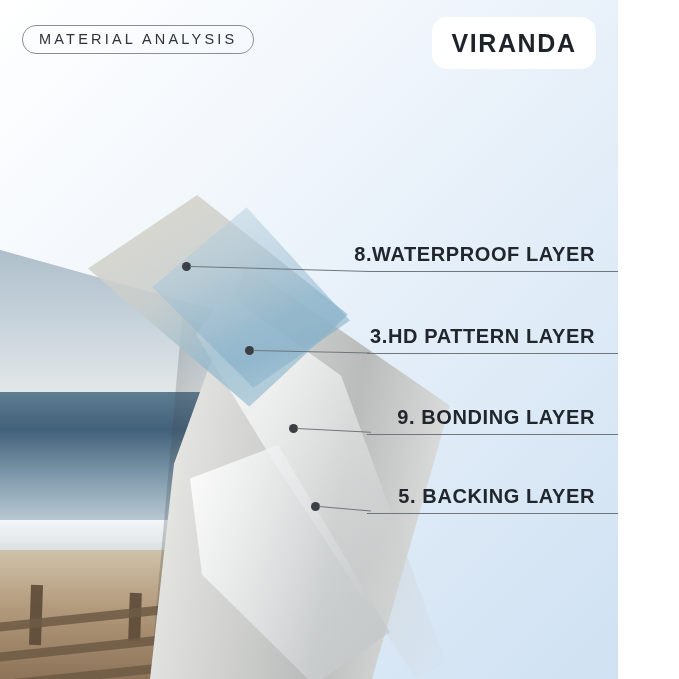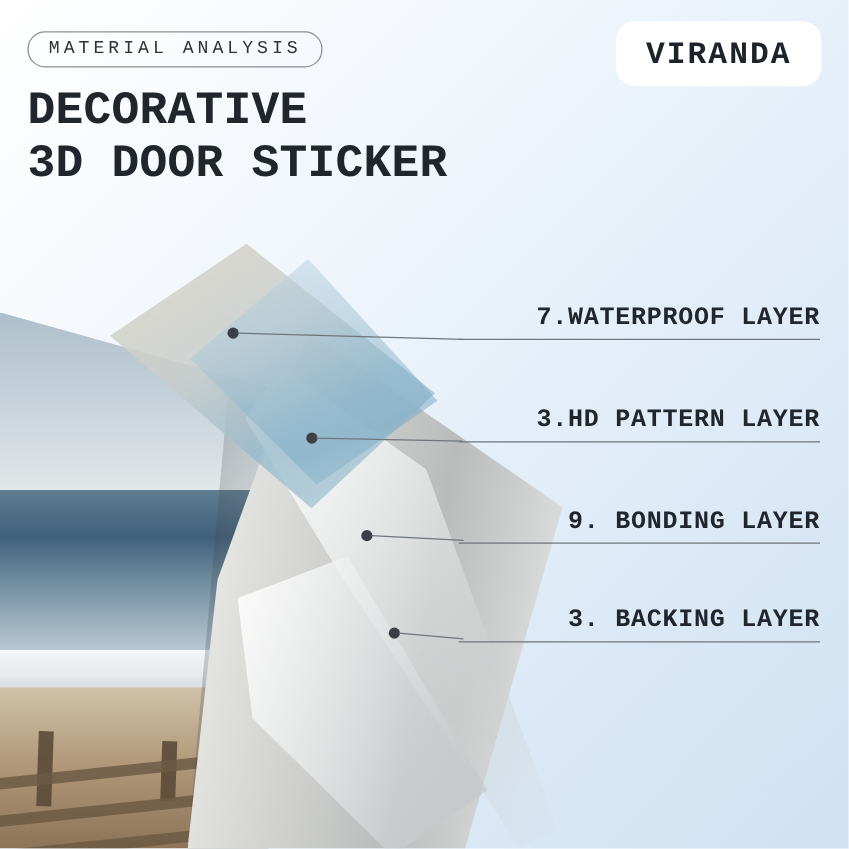"MATERIAL ANALYSIS" #page { font-family: Liberation Mono, monospace -> Liberation Sans, sans-serif; width: 679px -> 618px }
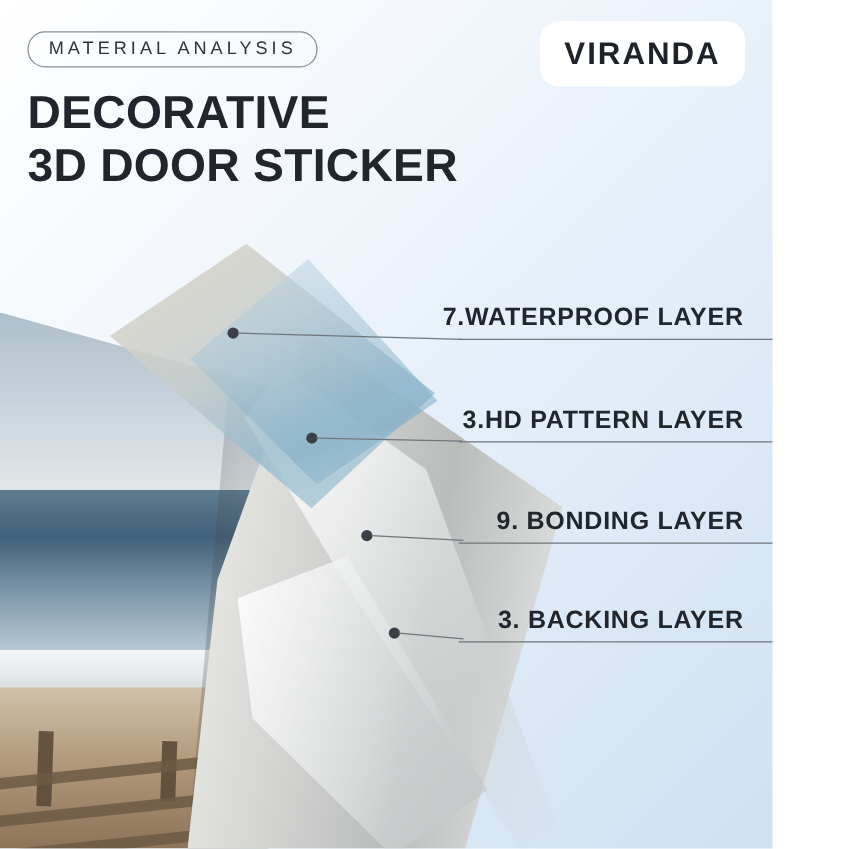"DECORATIVE" div.title { html: <div> <span>DECORATIVE</span> <span>3D DOOR STICKER</span> </div> -> none }
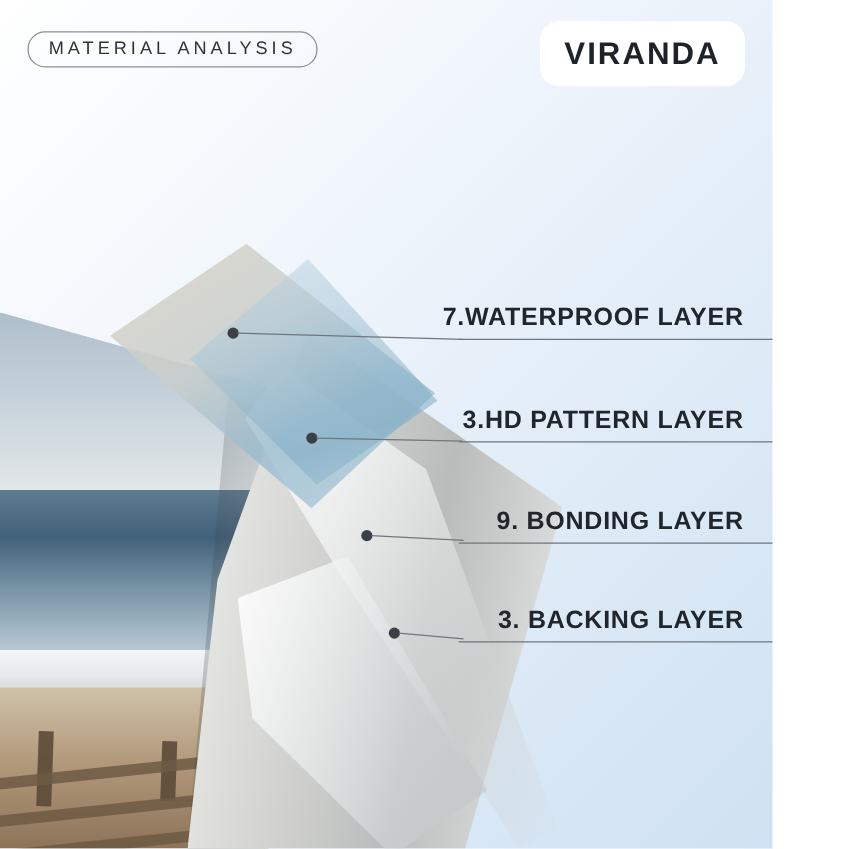"7.WATERPROOF LAYER" div.callout-label { text: 7.WATERPROOF -> 8.WATERPROOF }
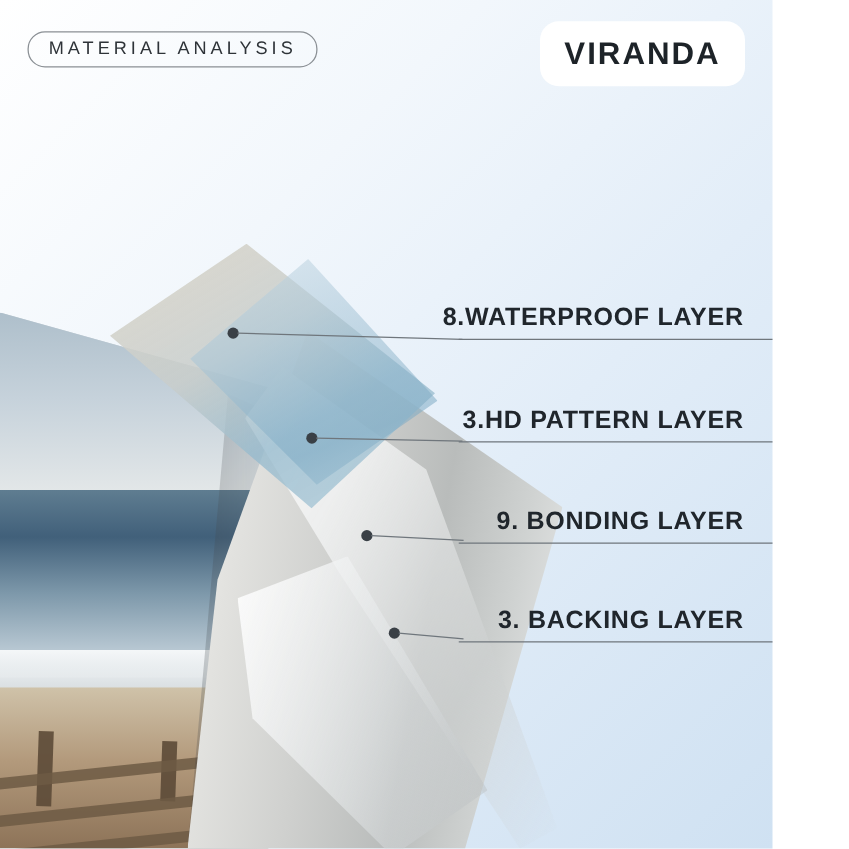"3. BACKING LAYER" div.callout-label { text: 3 -> 5 }
